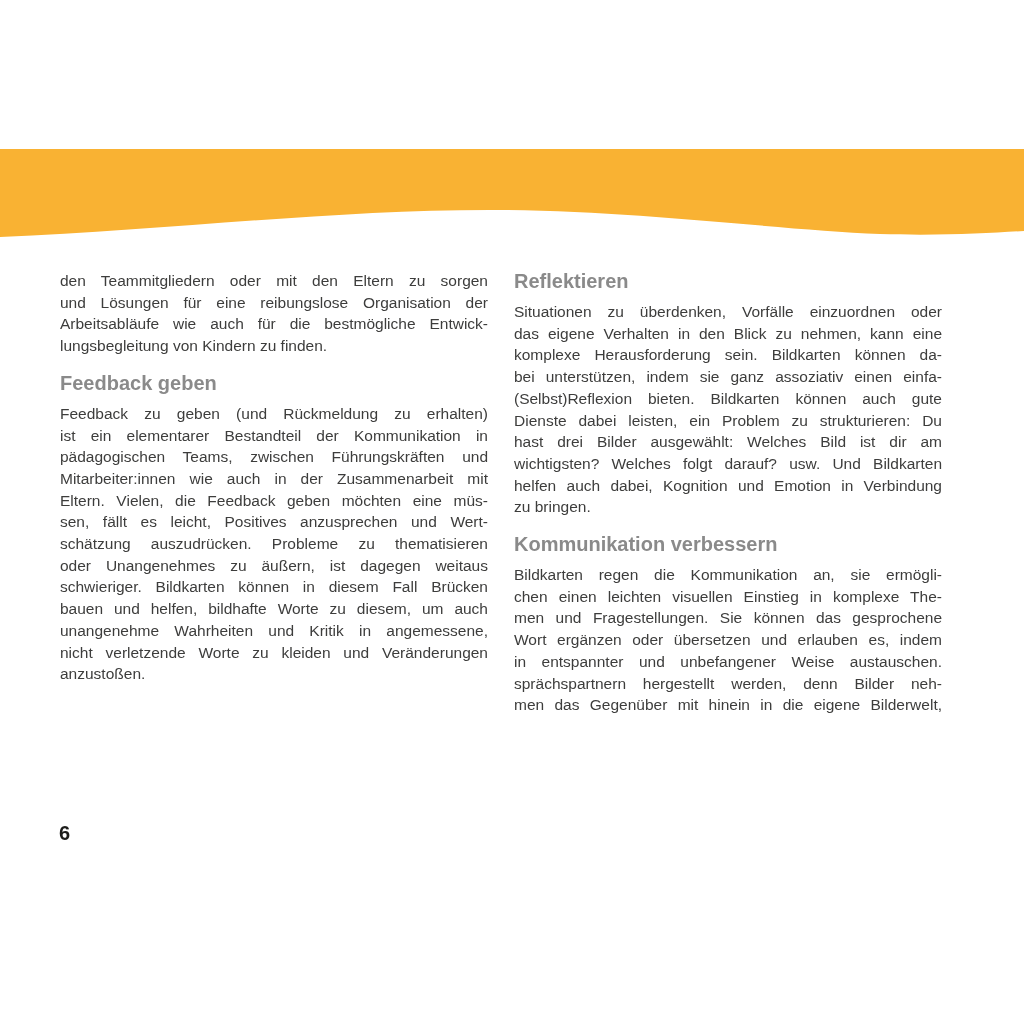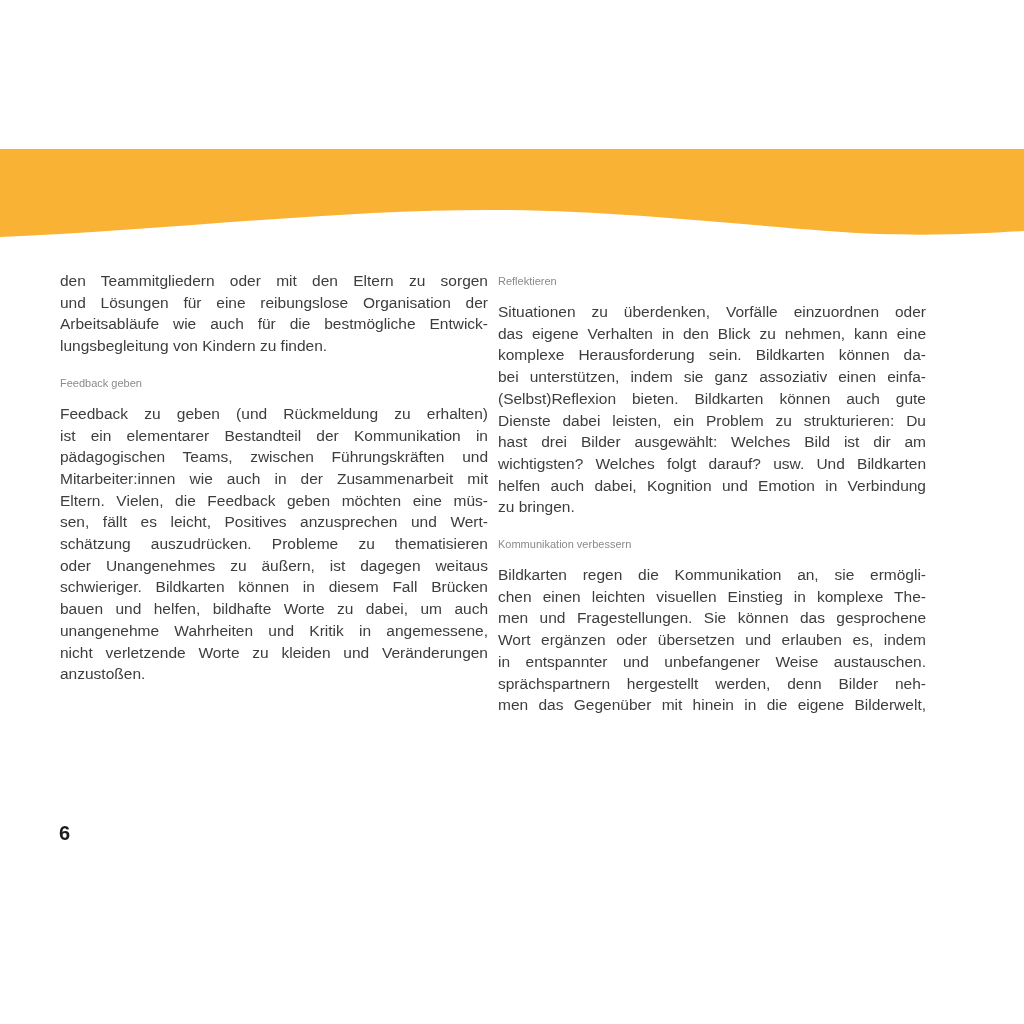"den Teammitgliedern oder mit den" .columns { gap: 10px -> 26px }
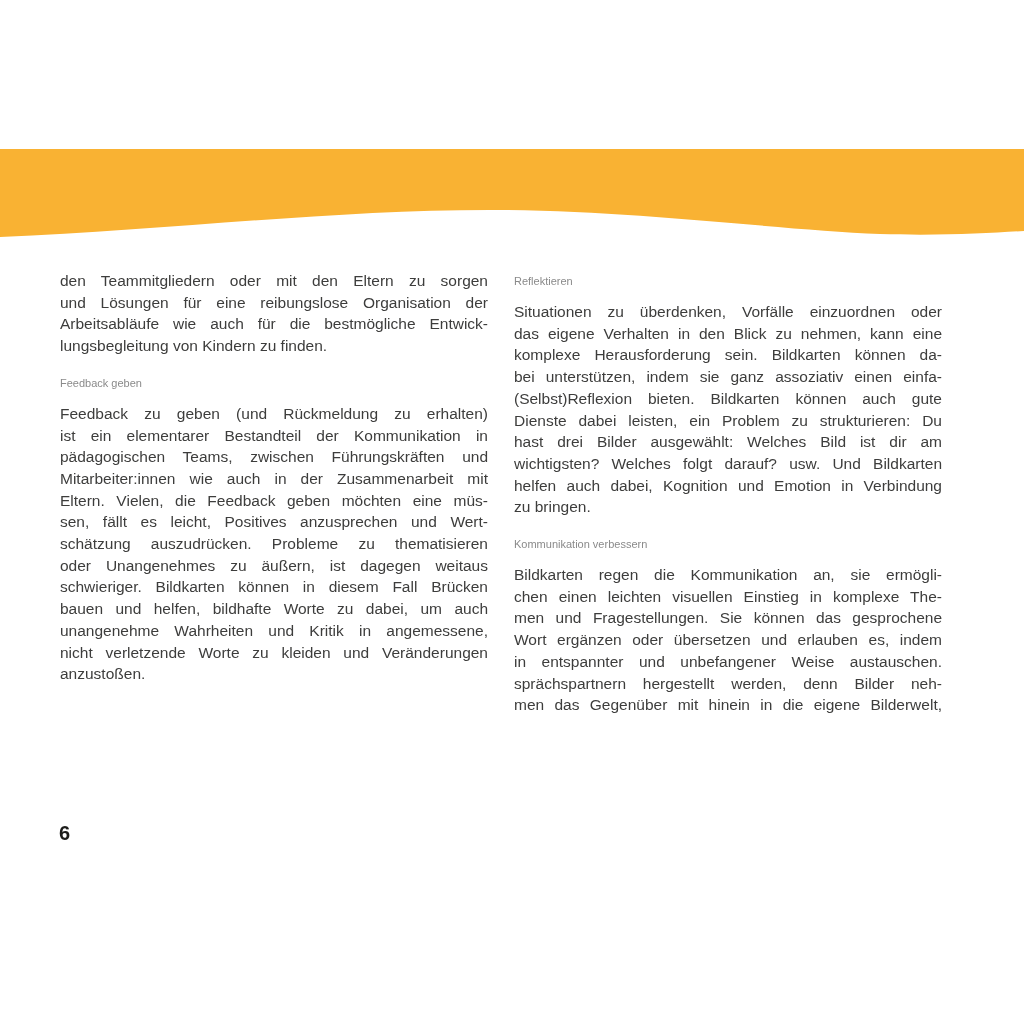"Reflektieren" .subheading { font-size: 11px -> 20px; font-weight: normal -> bold }
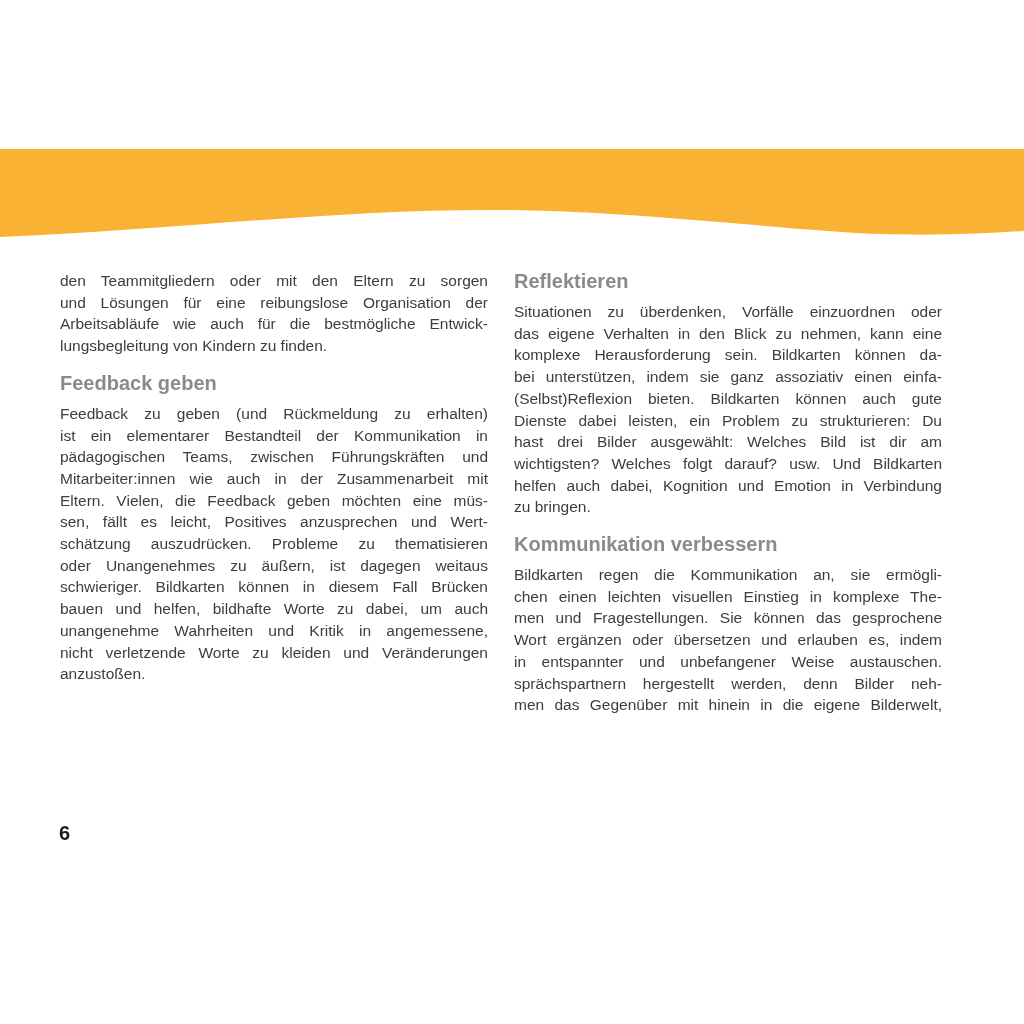"bauen und helfen, bildhafte Worte" span.line { text: dabei -> diesem }
